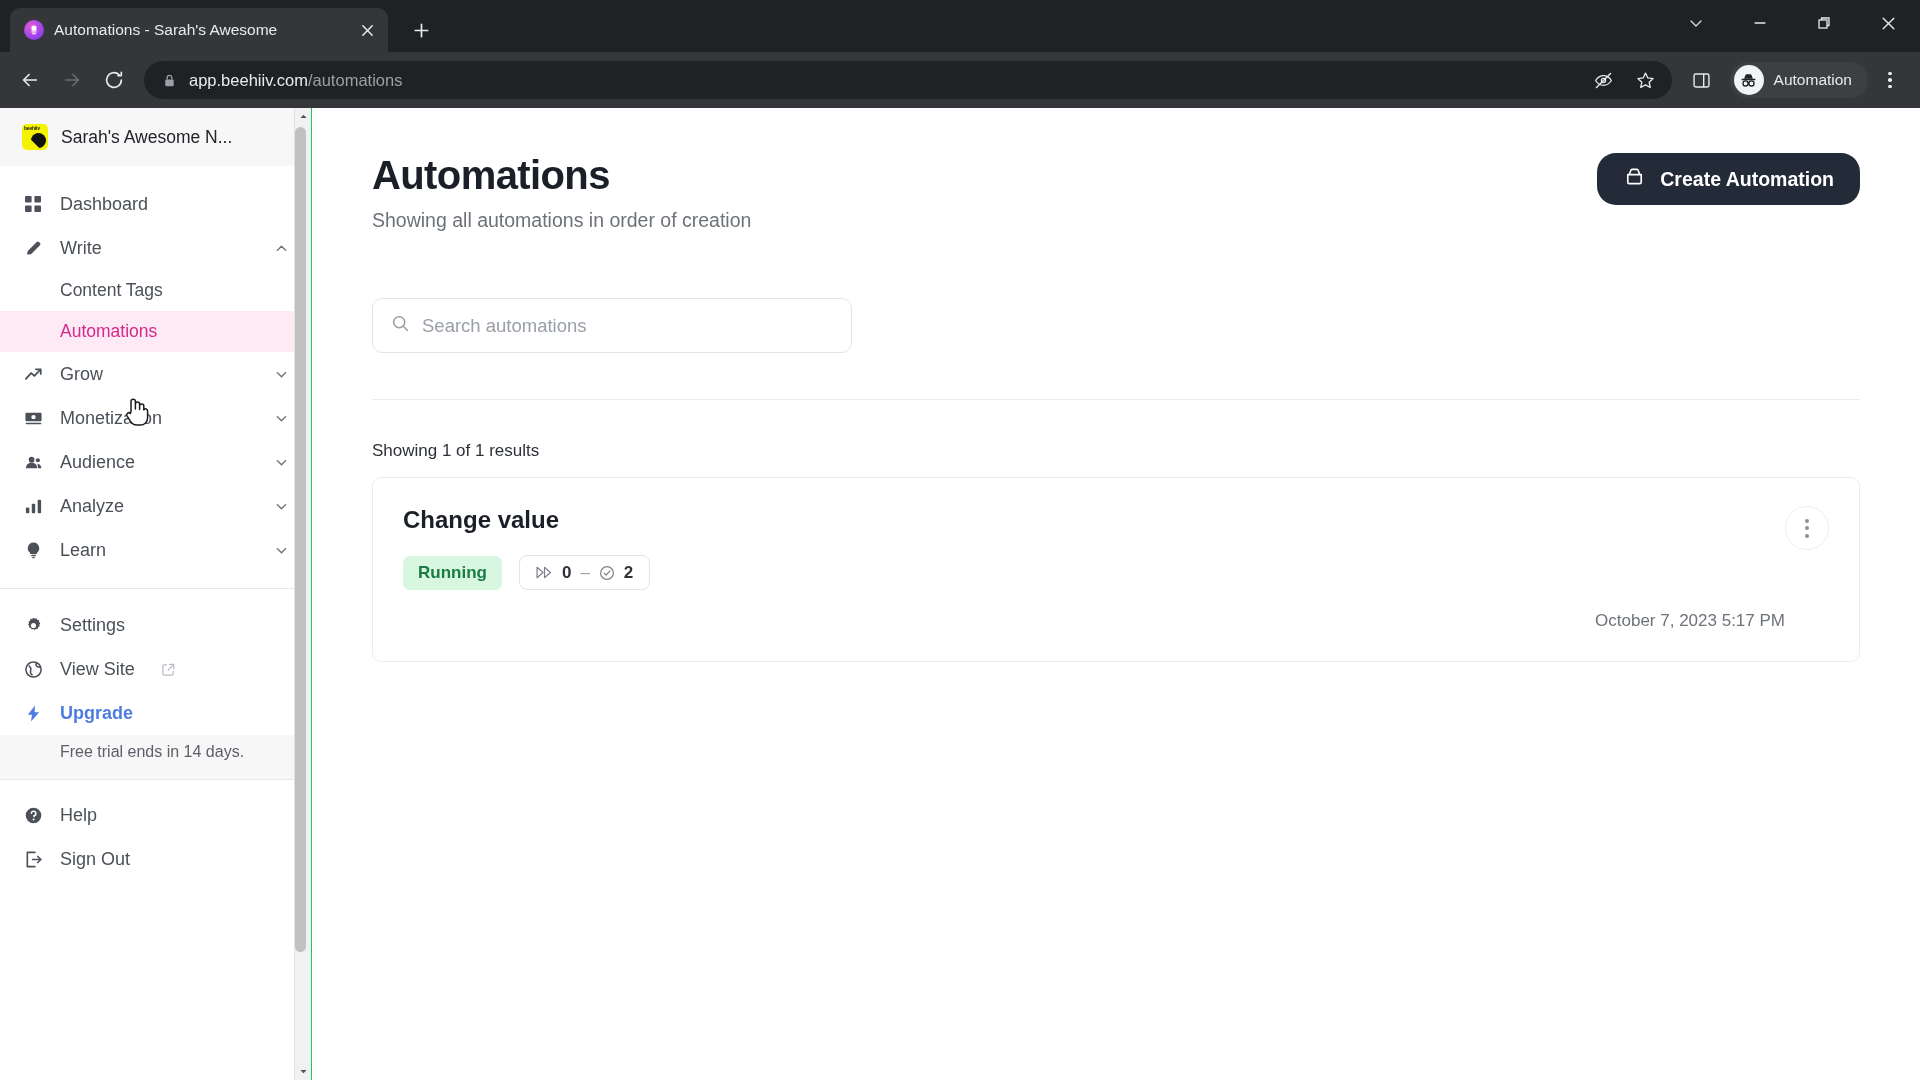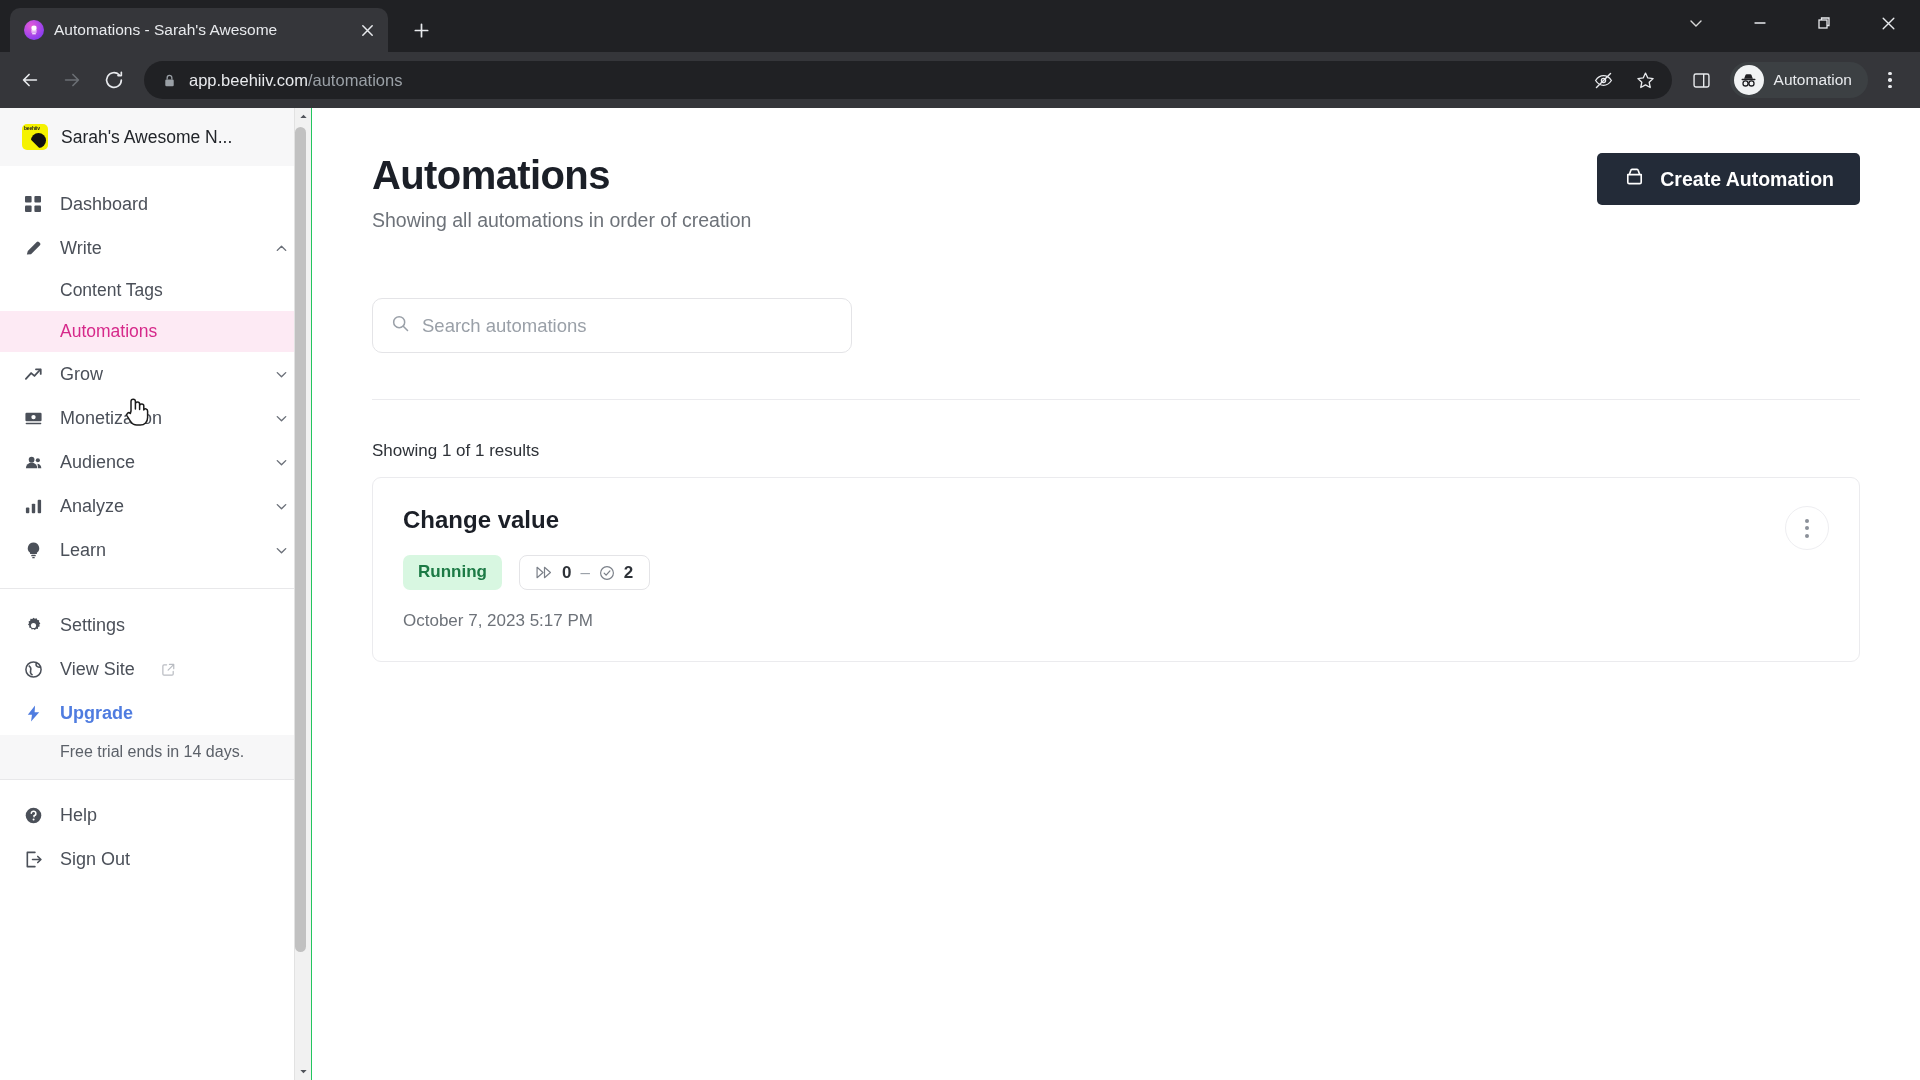"Create Automation" .create-btn { border-radius: 5px -> 19px }
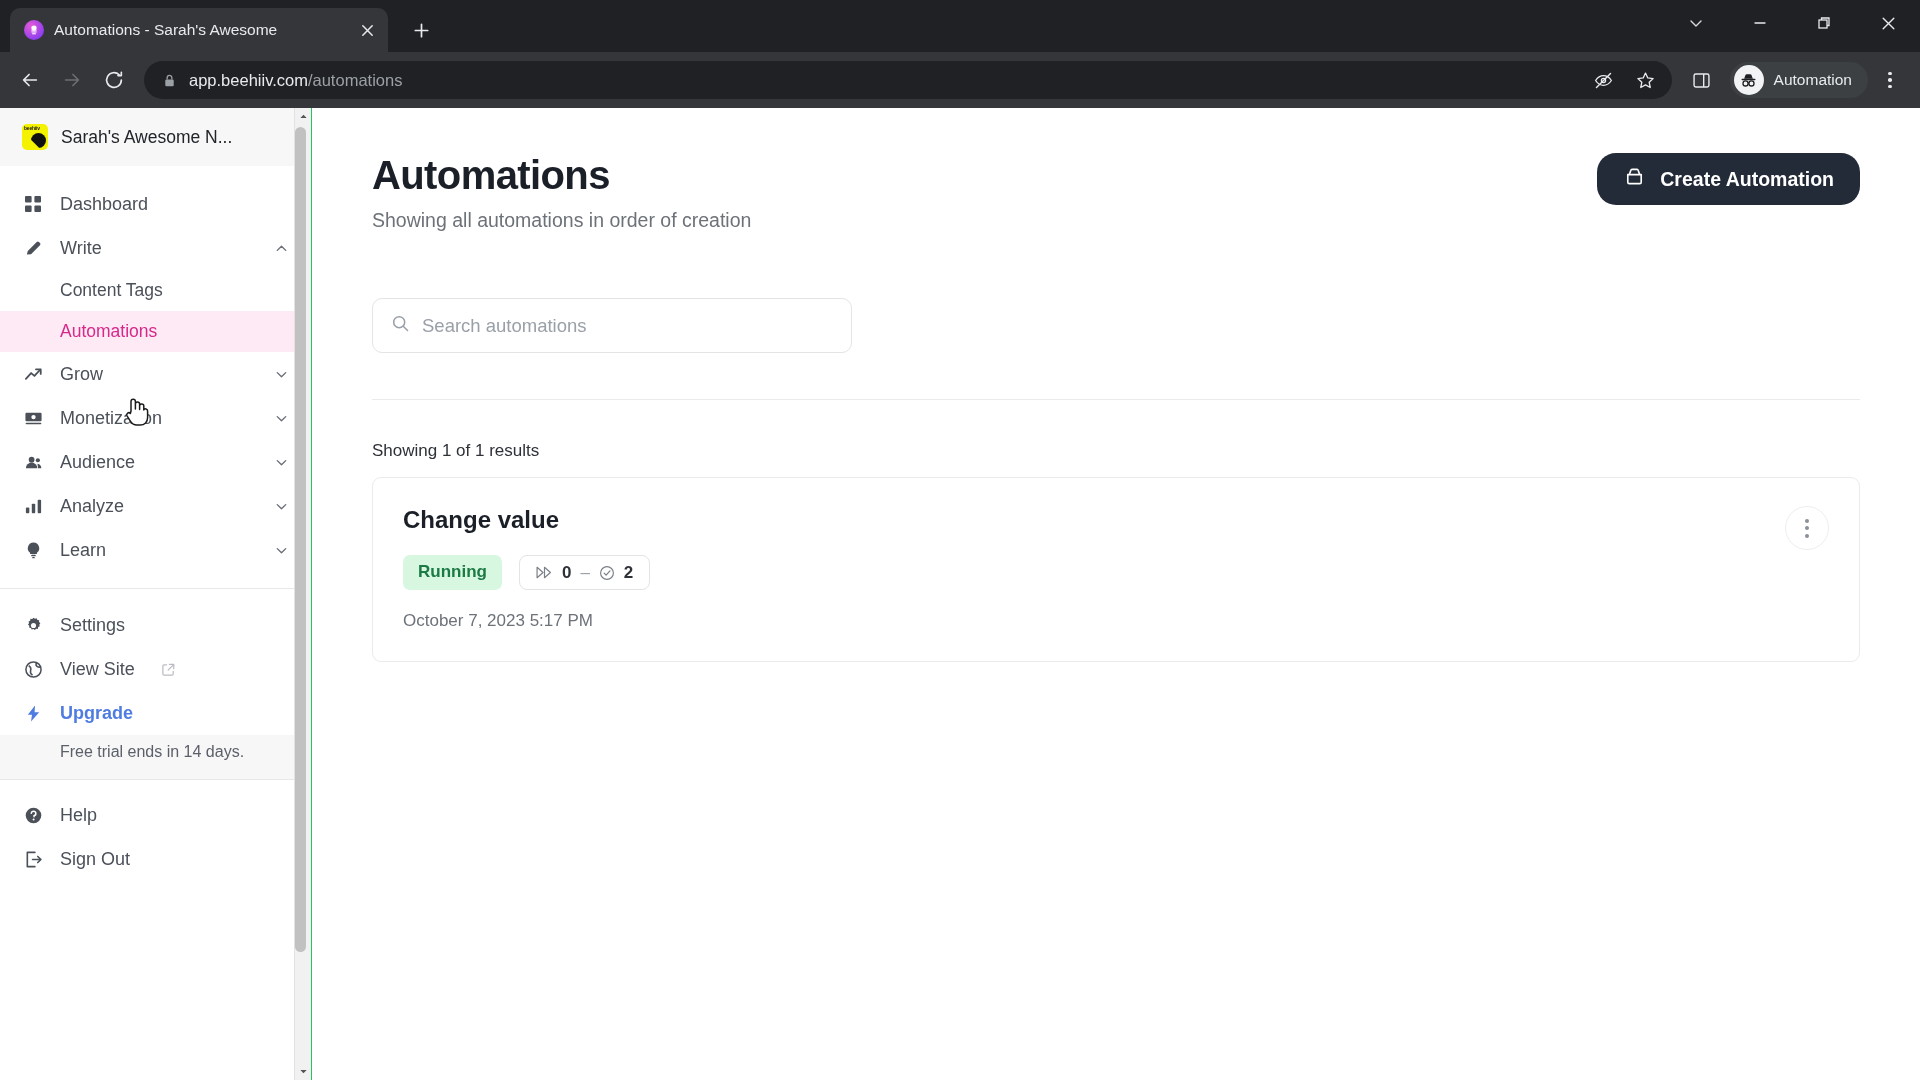"Running" .card-meta { align-items: none -> center }
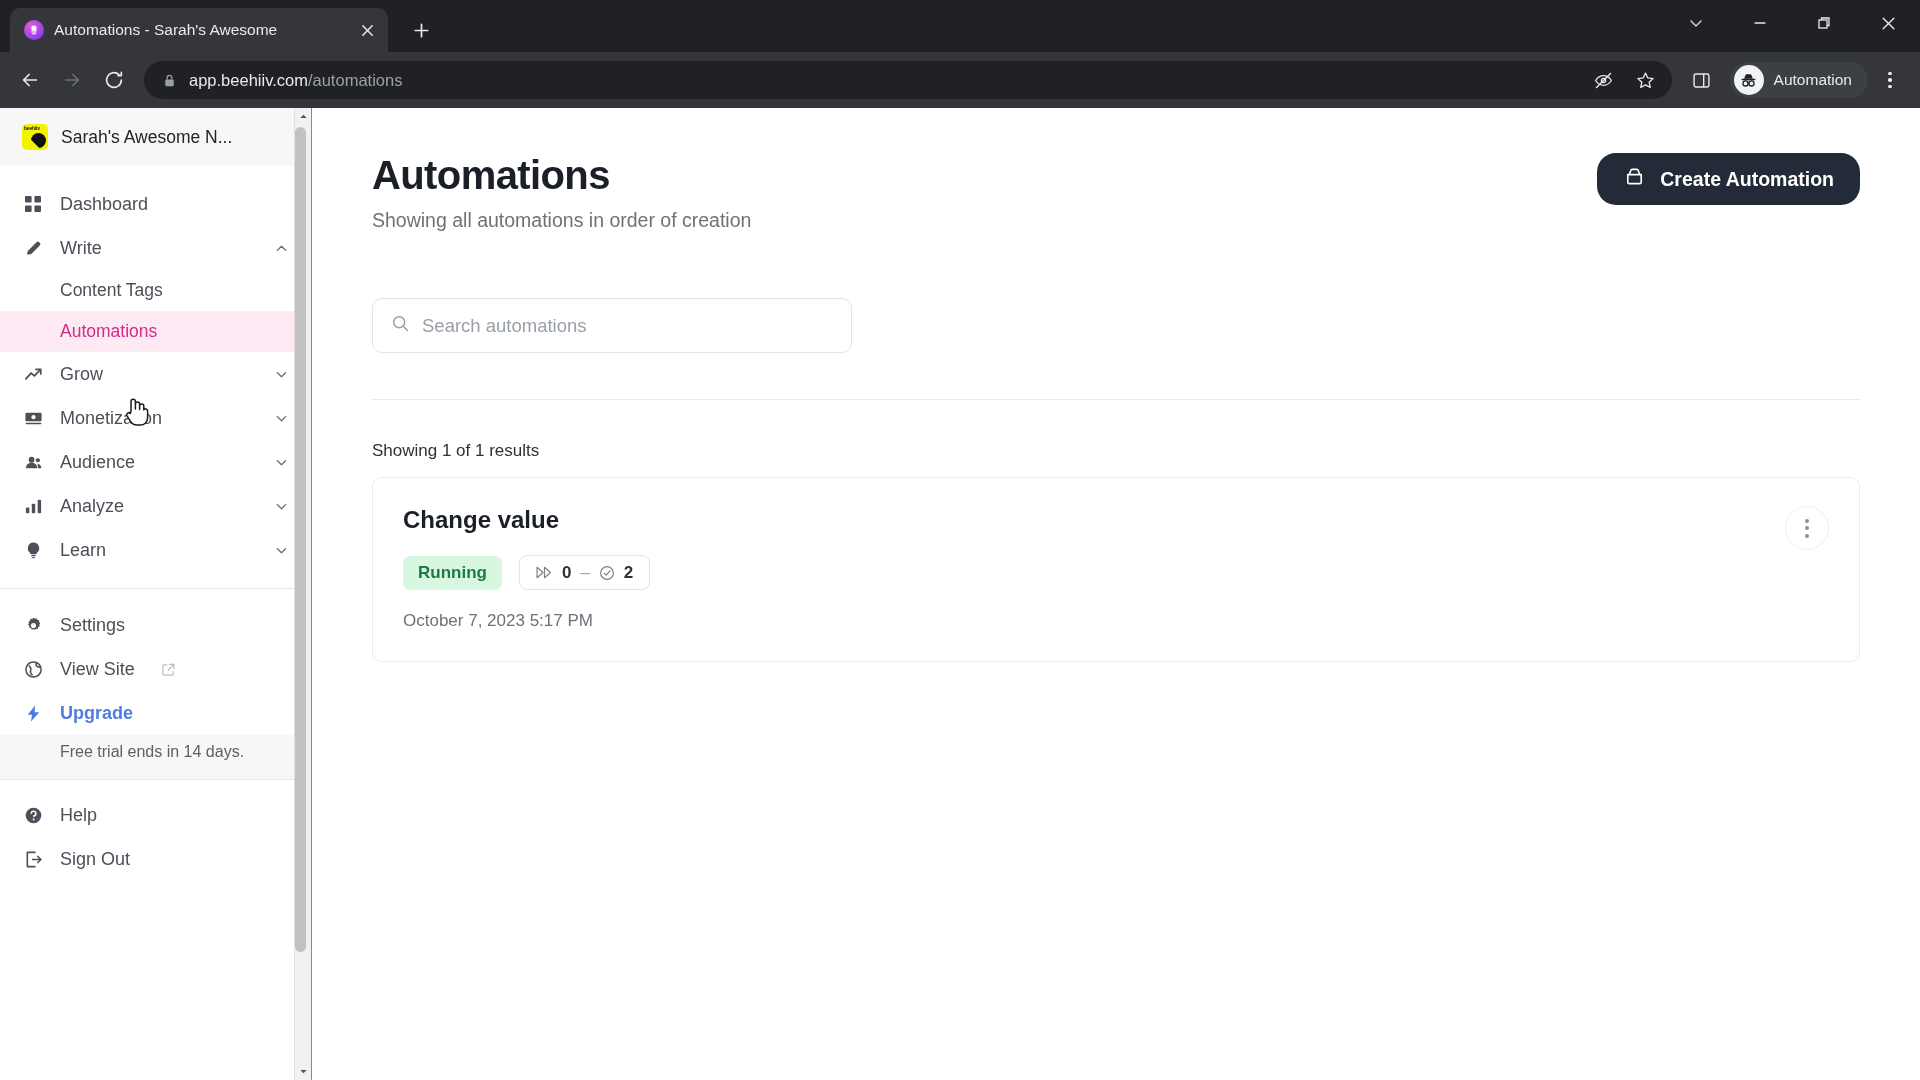"October 7, 2023 5:17 PM" .card-date { text-align: none -> right }
